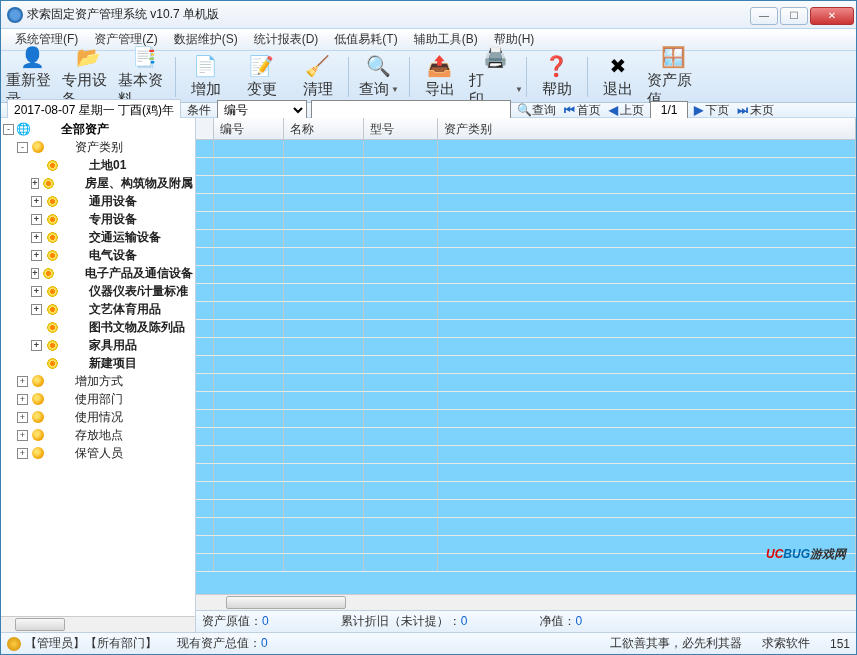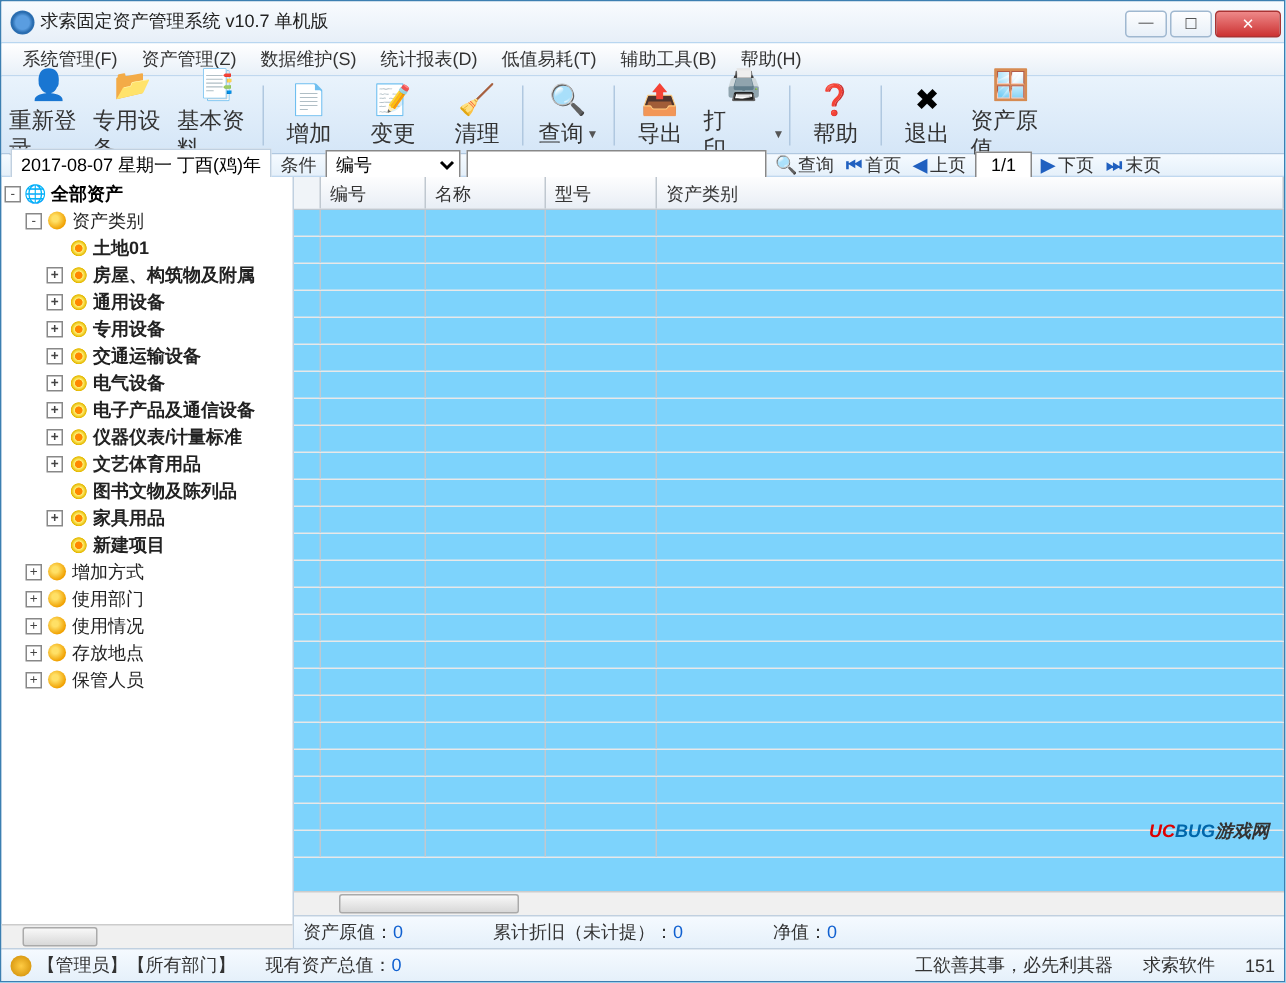"全部资产" .tree-label { margin-left: none -> 27px }
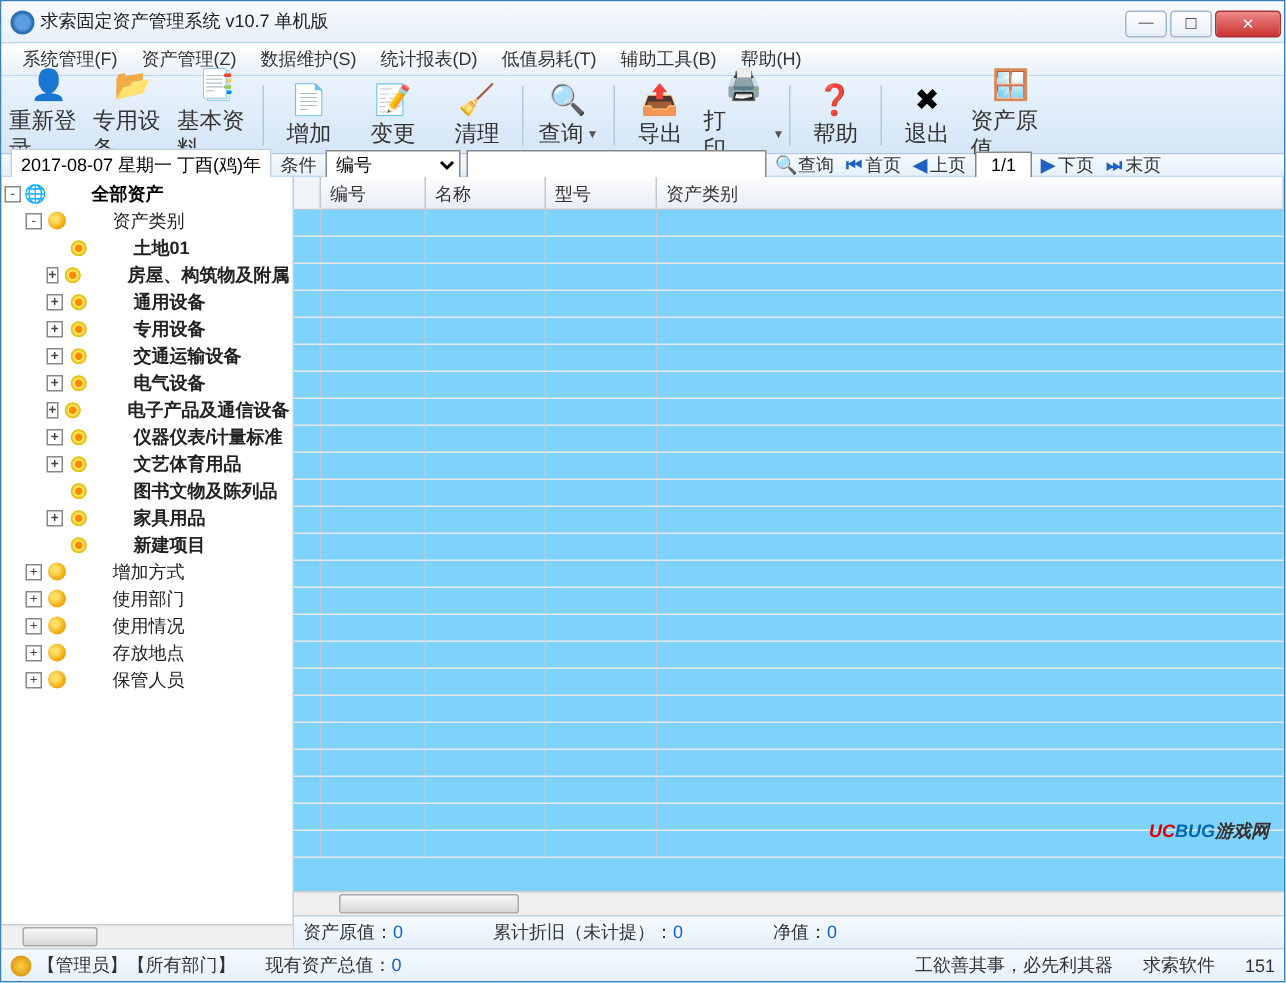"资产原值：0" .summary-bar { gap: none -> 12px }
